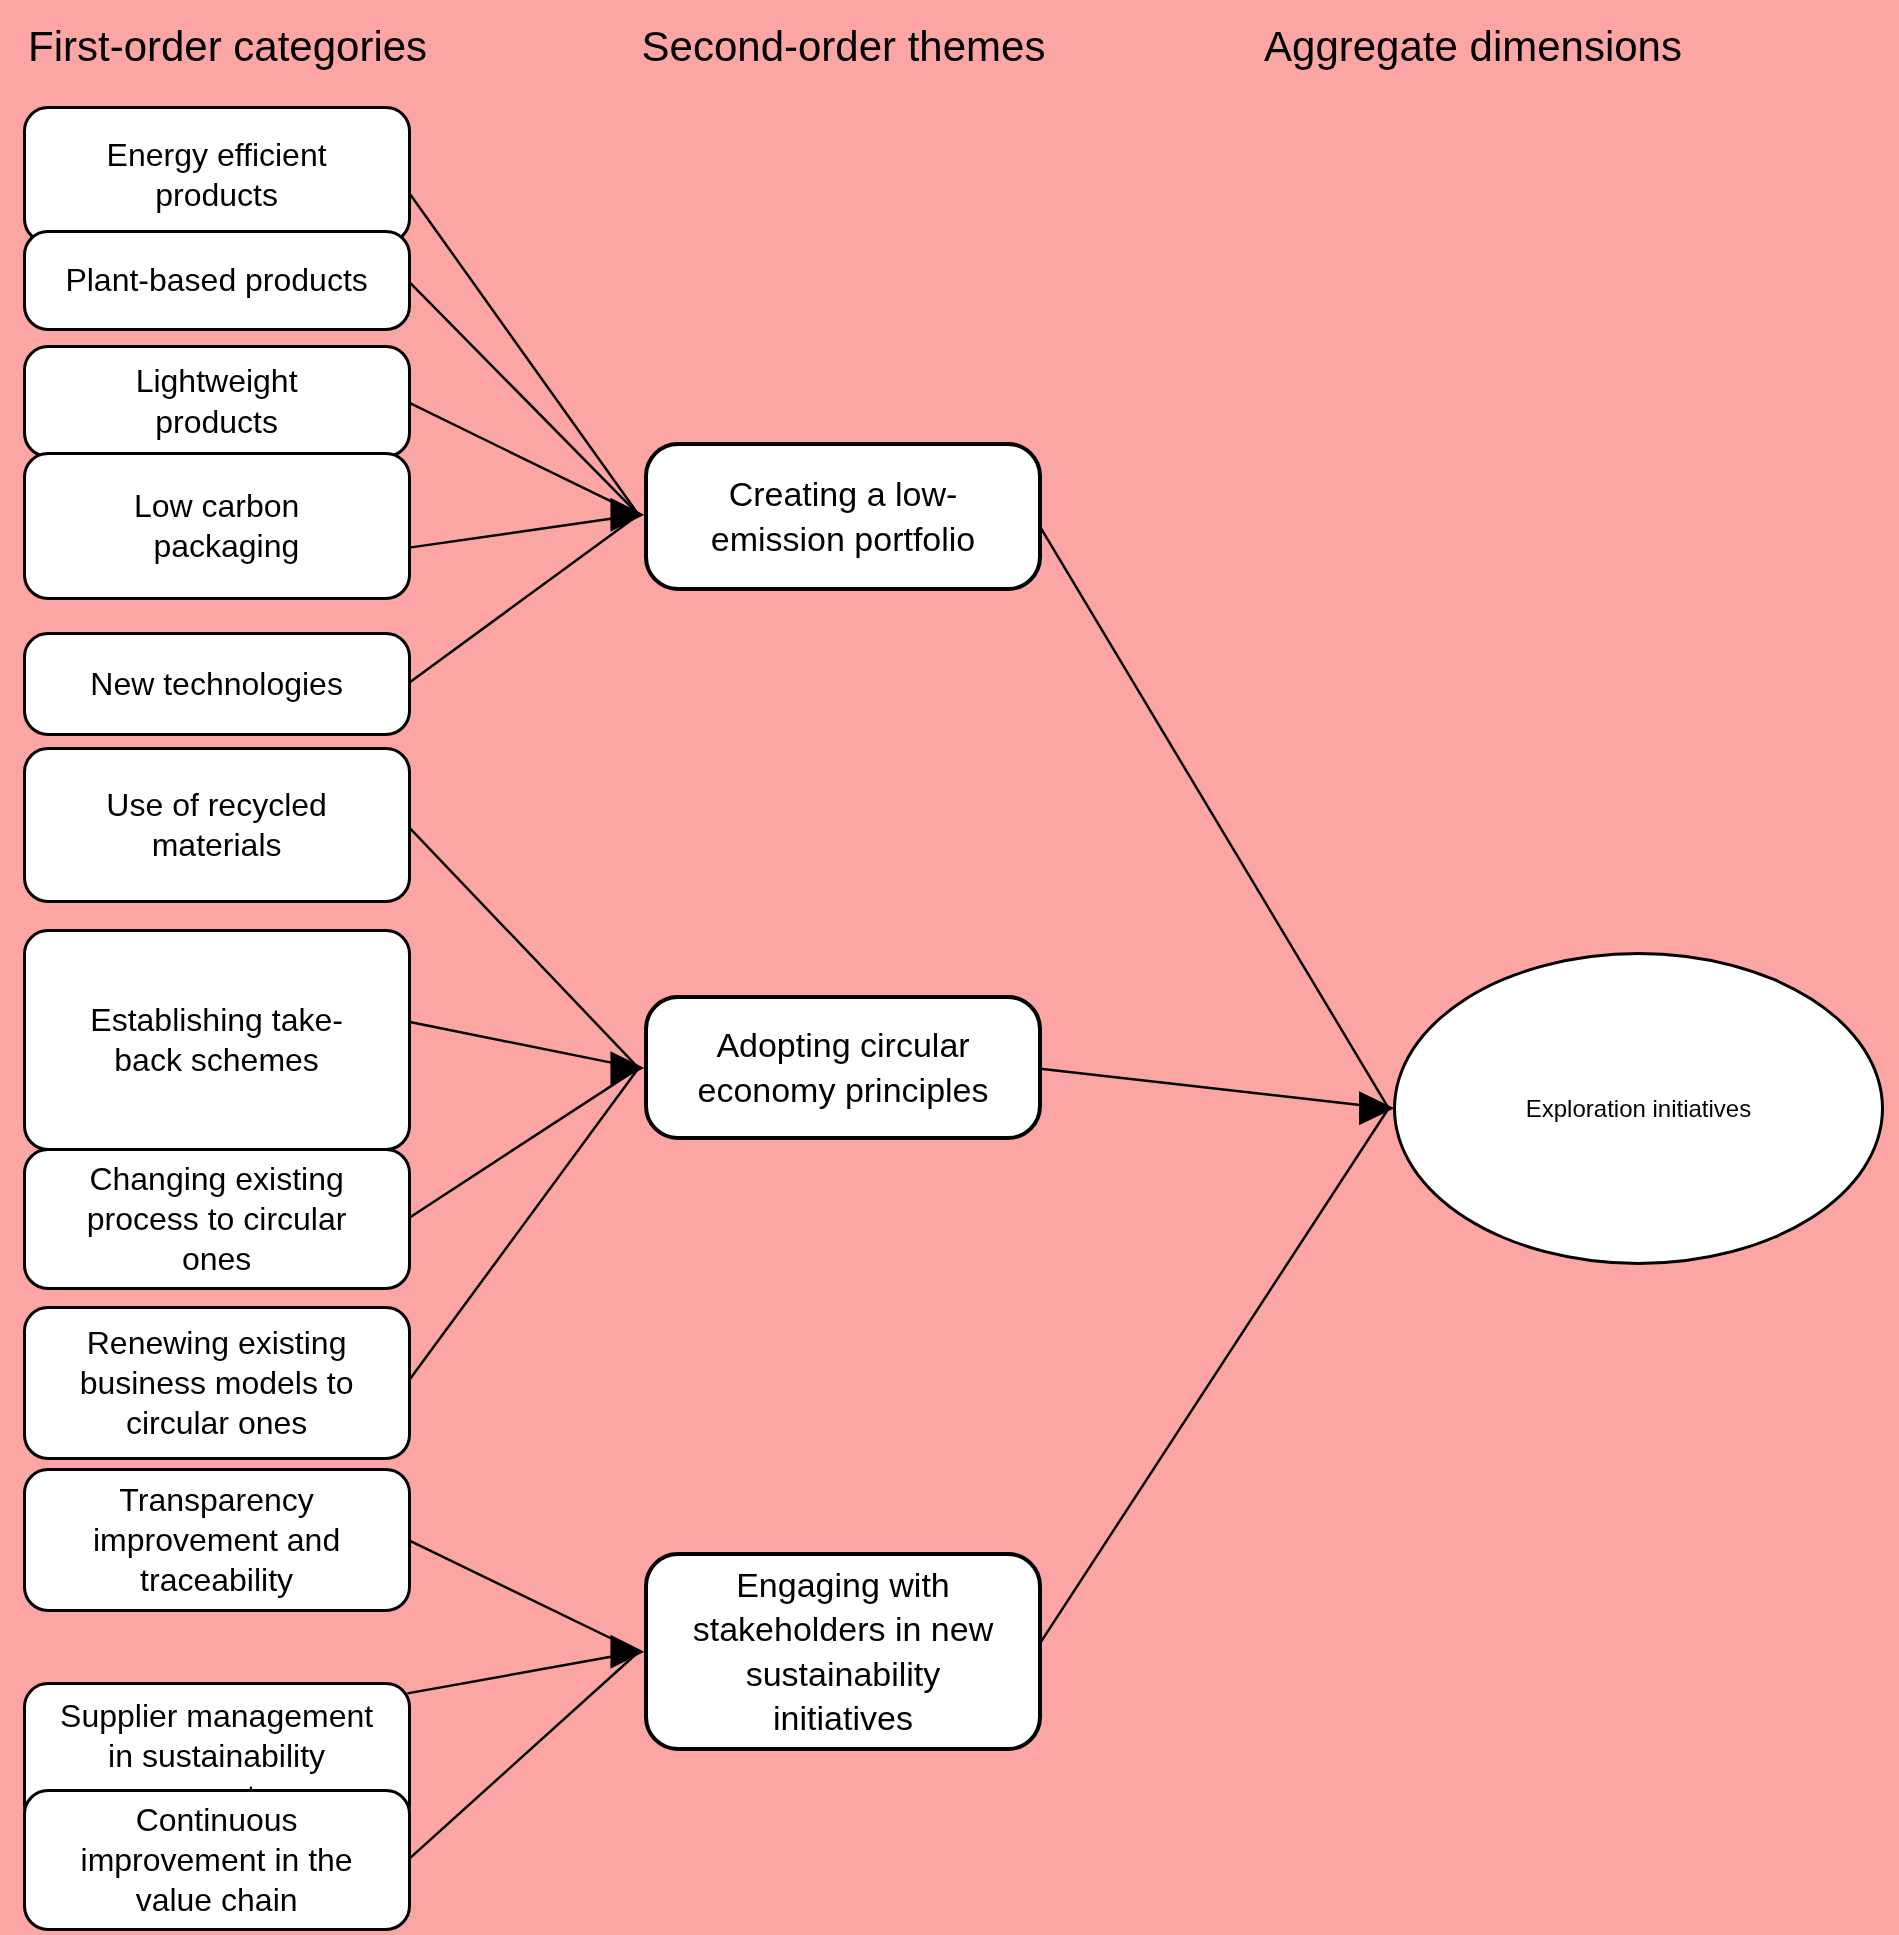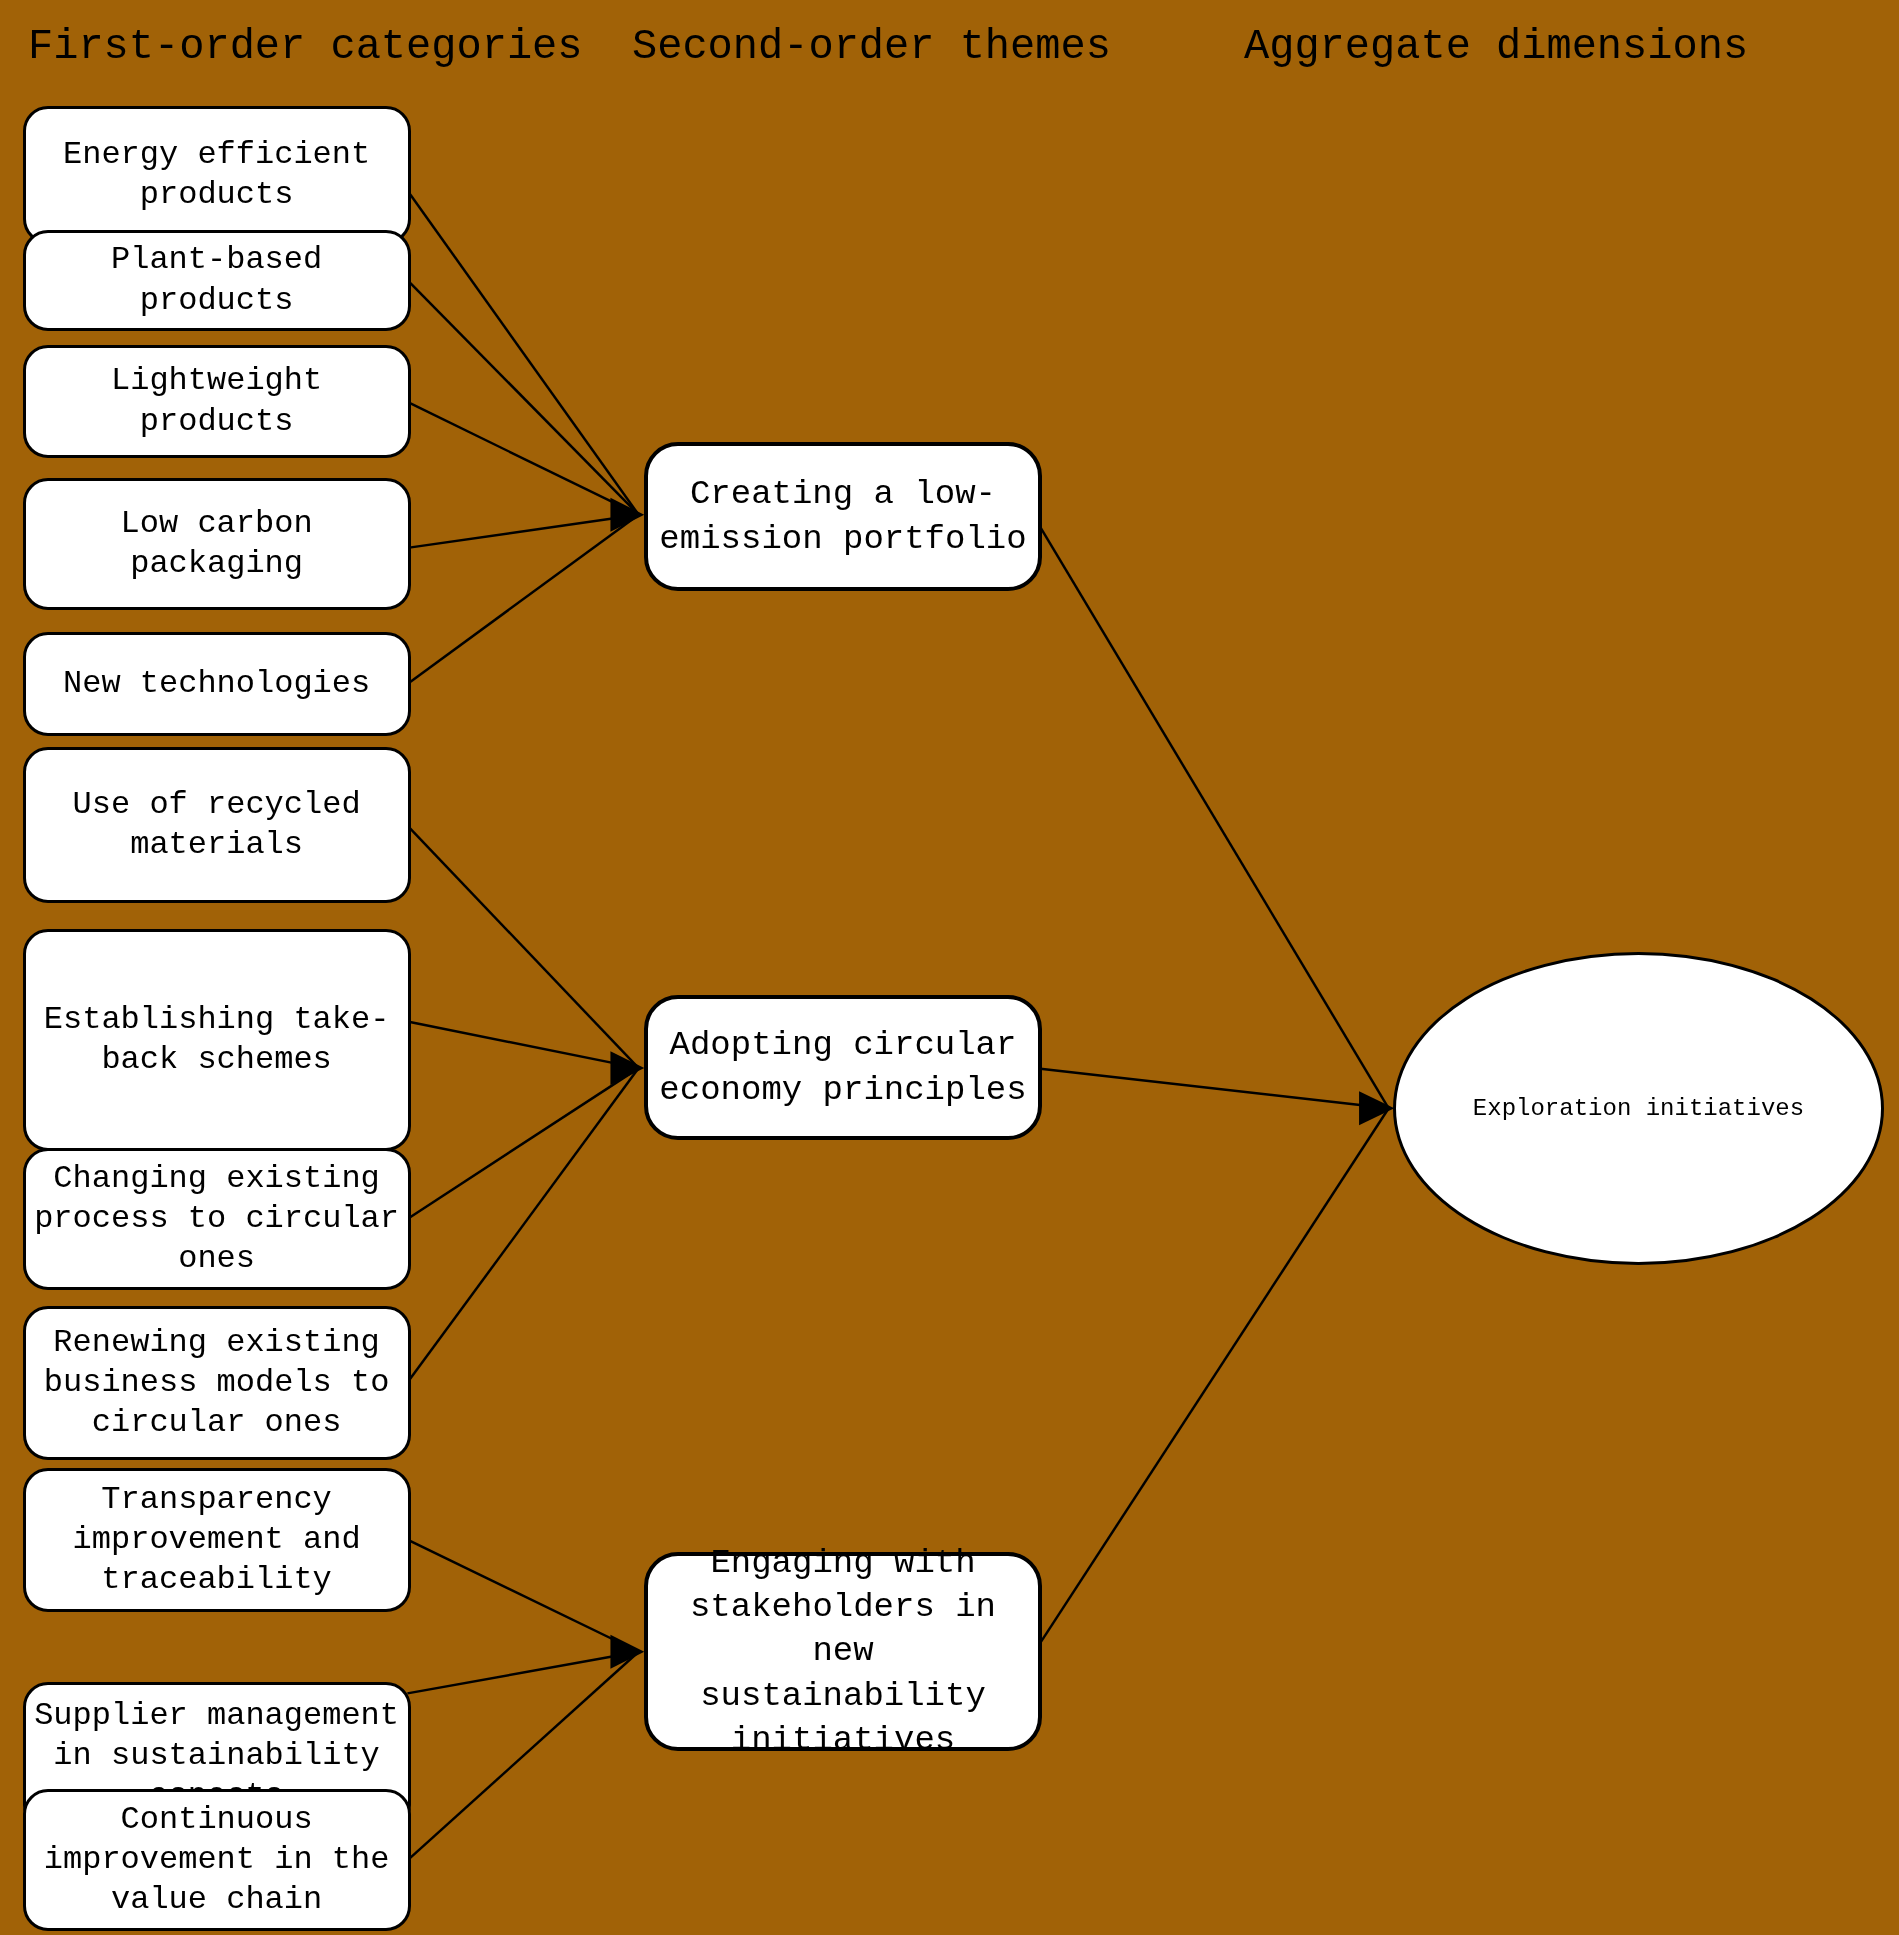"First-order categories" .canvas { background: #a16207 -> #fca5a5; font-family: Liberation Mono, monospace -> Liberation Sans, sans-serif }
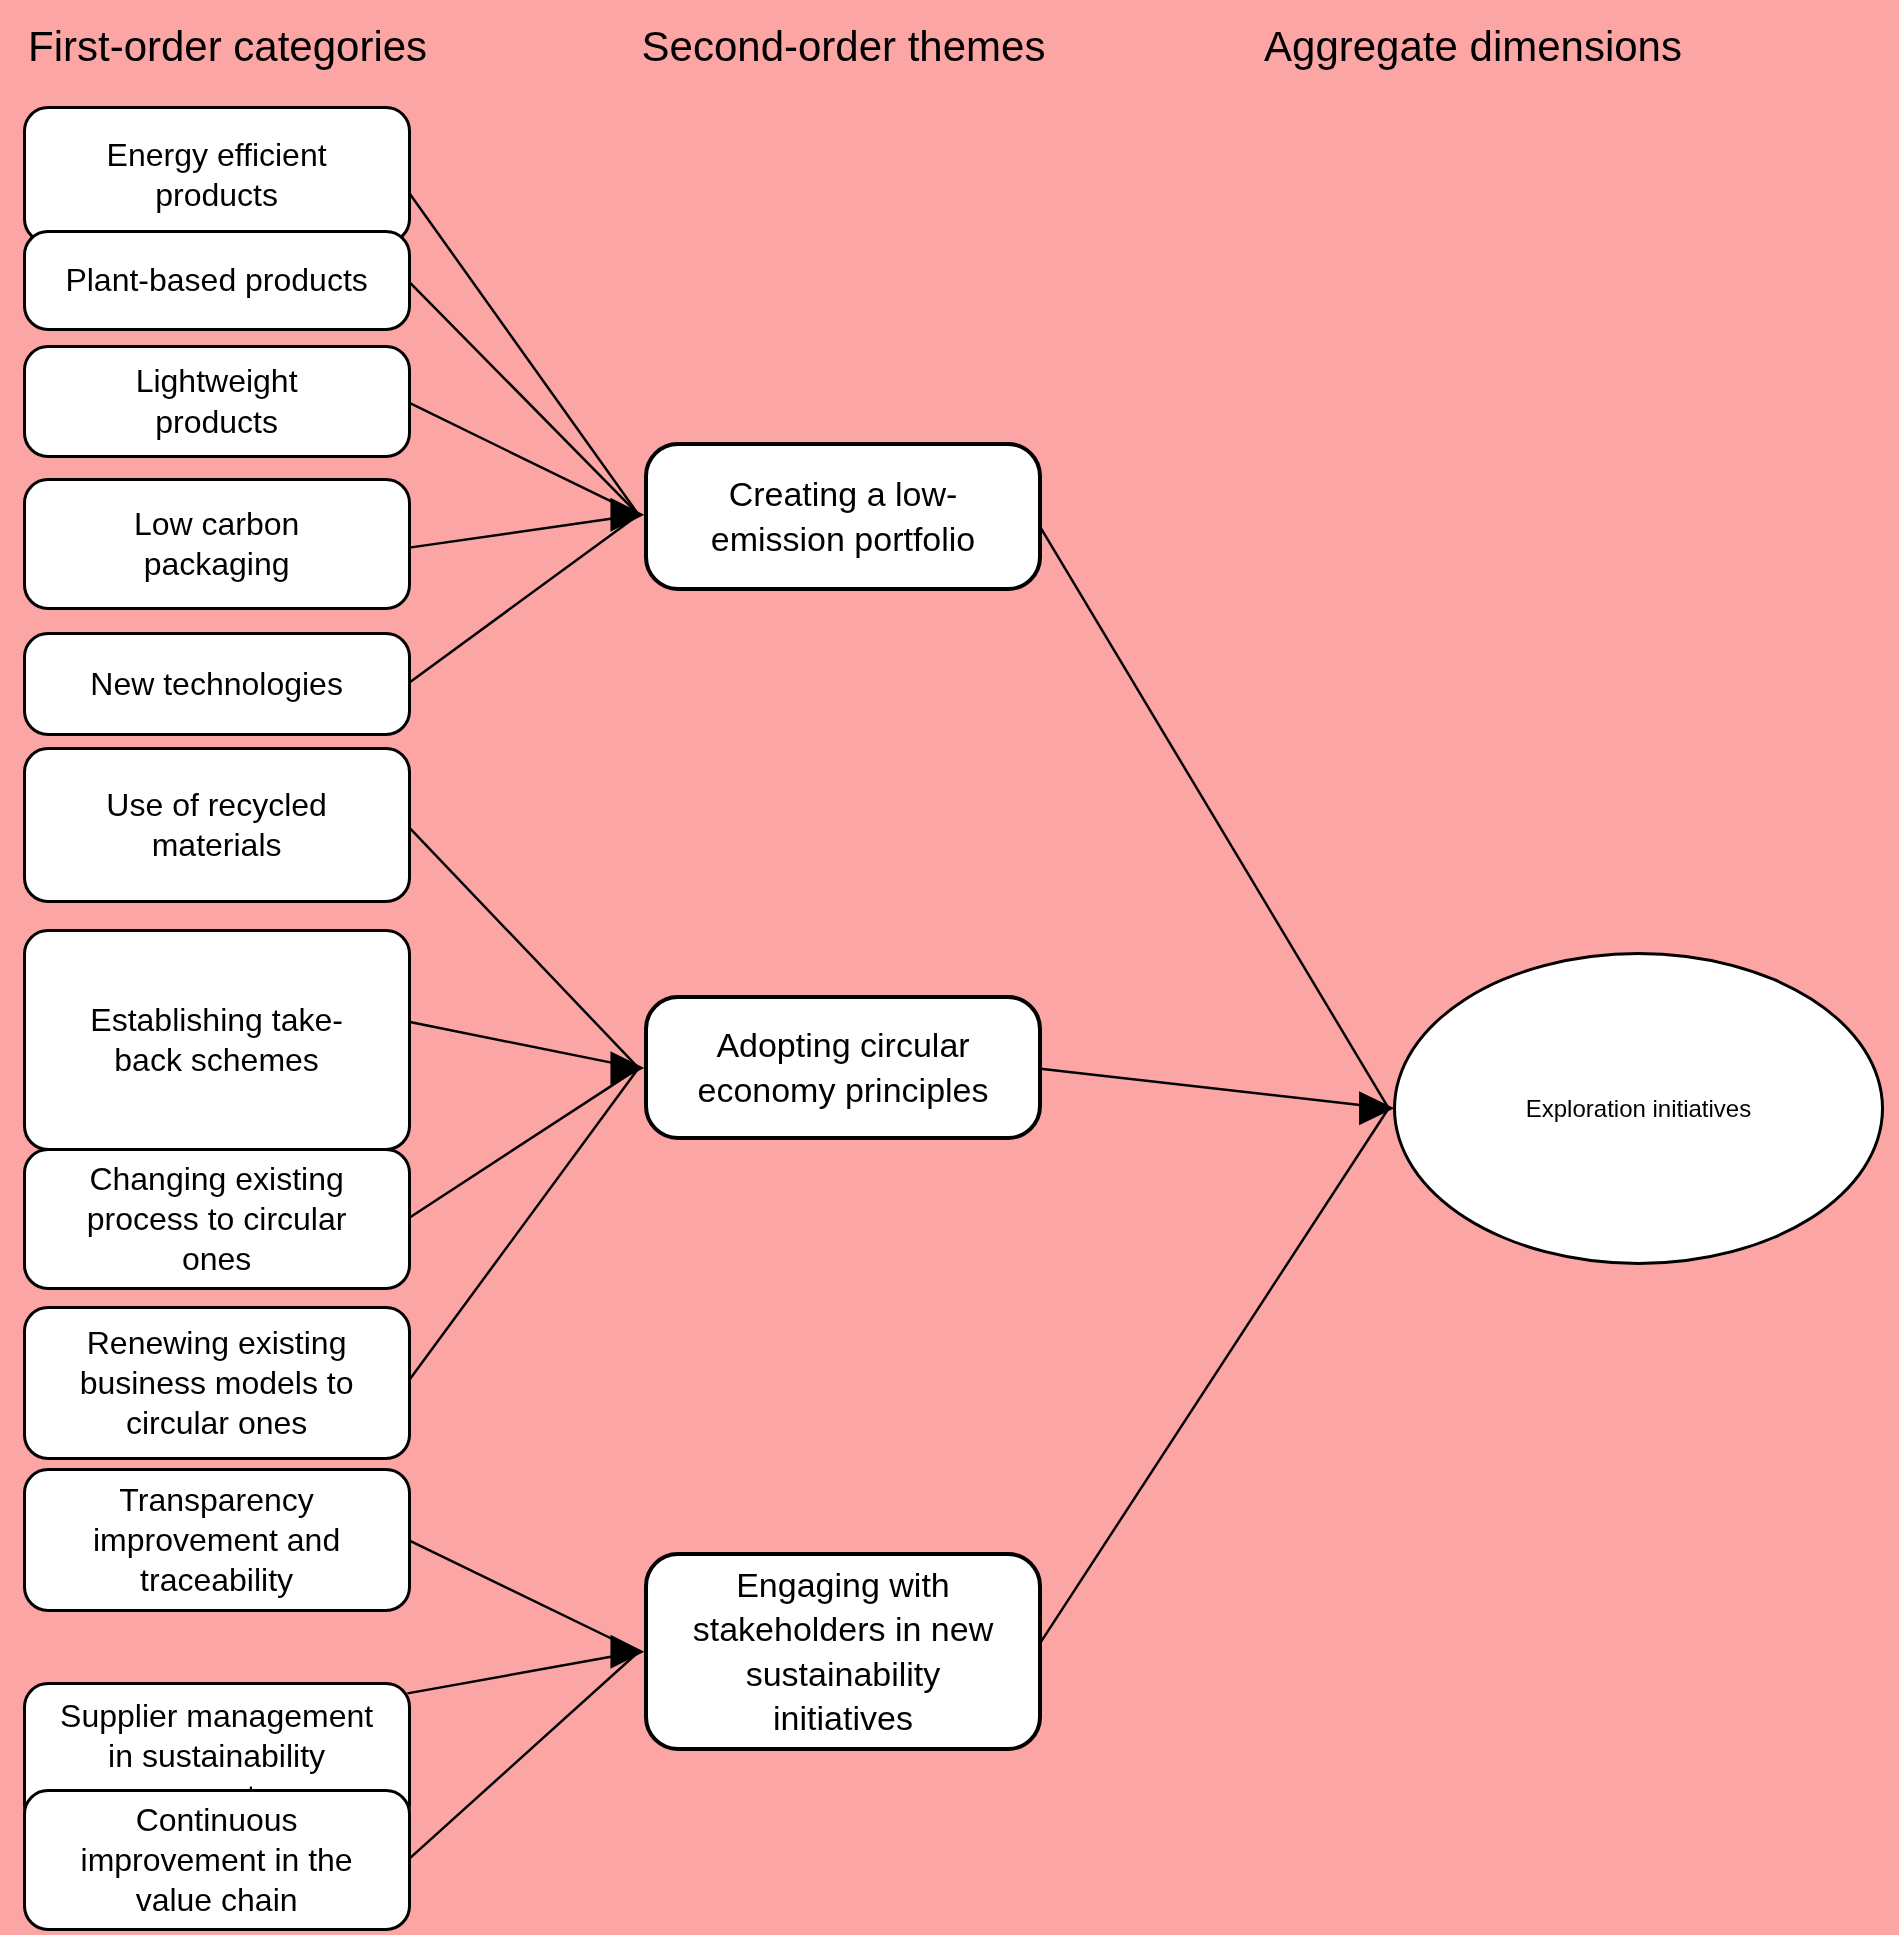"Low carbon" .cat-4 { height: 132px -> 148px; text-align: none -> right; top: 478px -> 452px }
